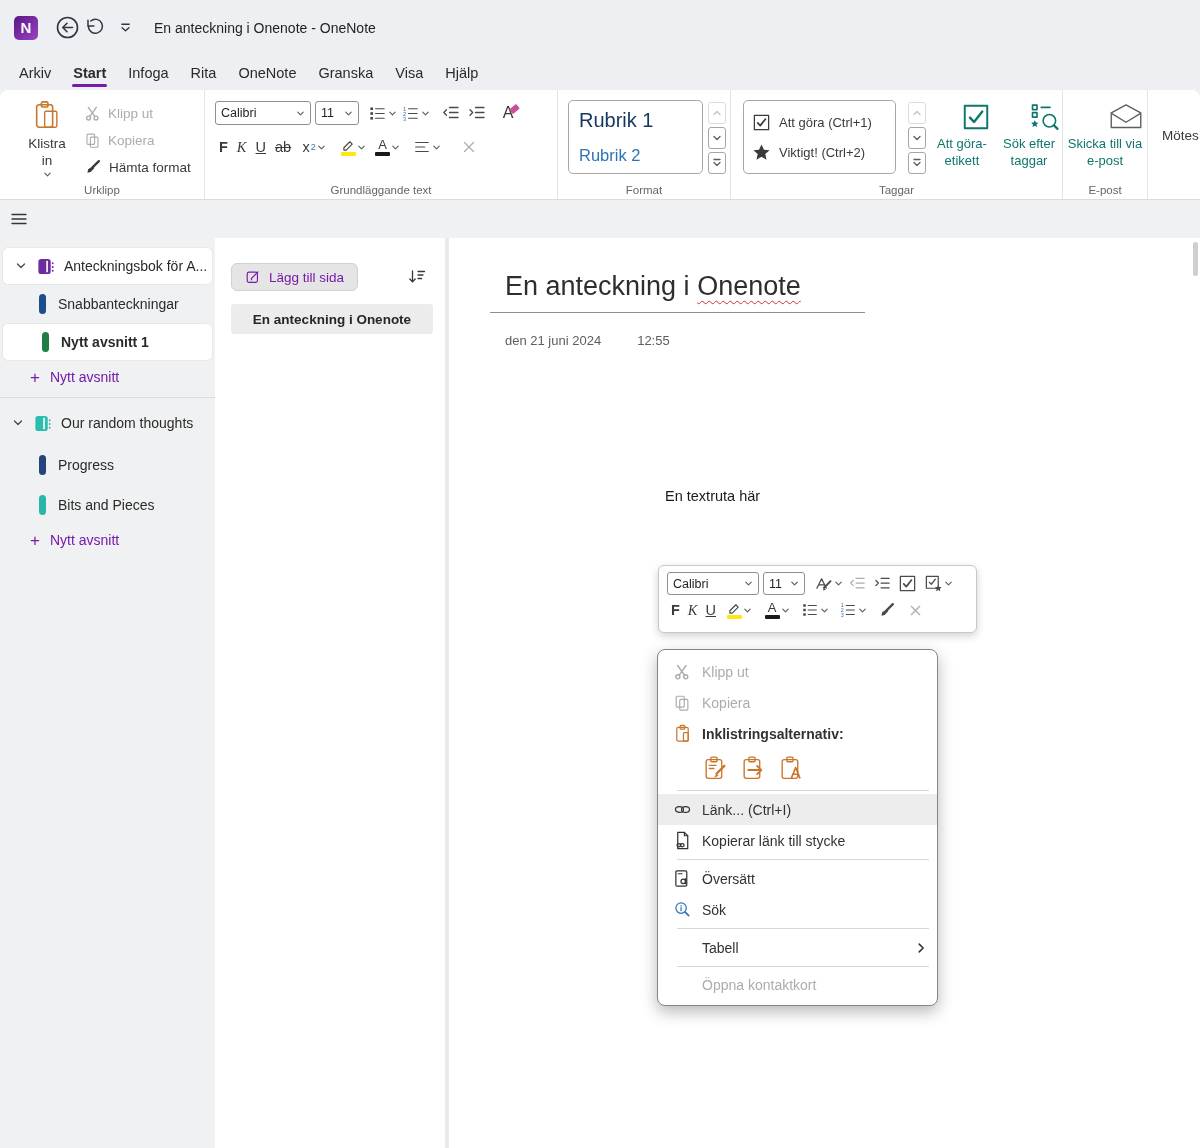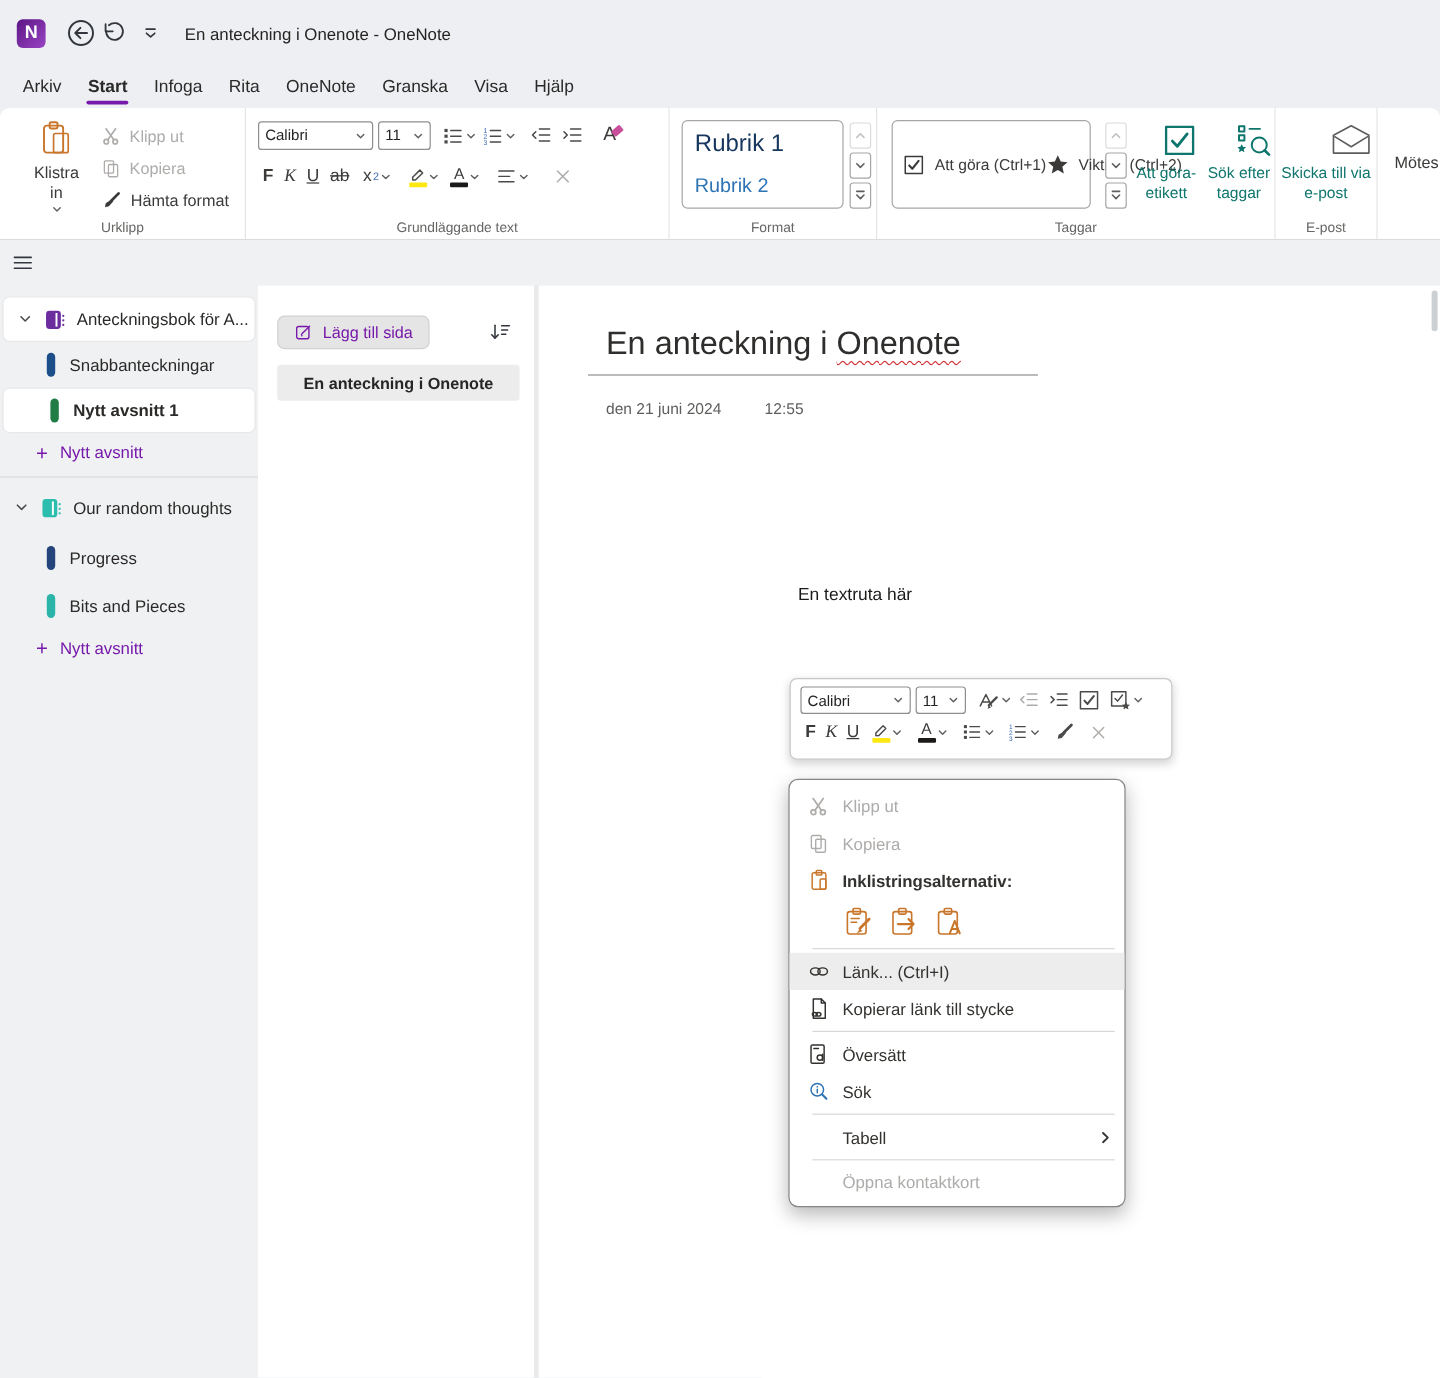"Att göra (Ctrl+1)" .tagbox { flex-direction: row -> column }
